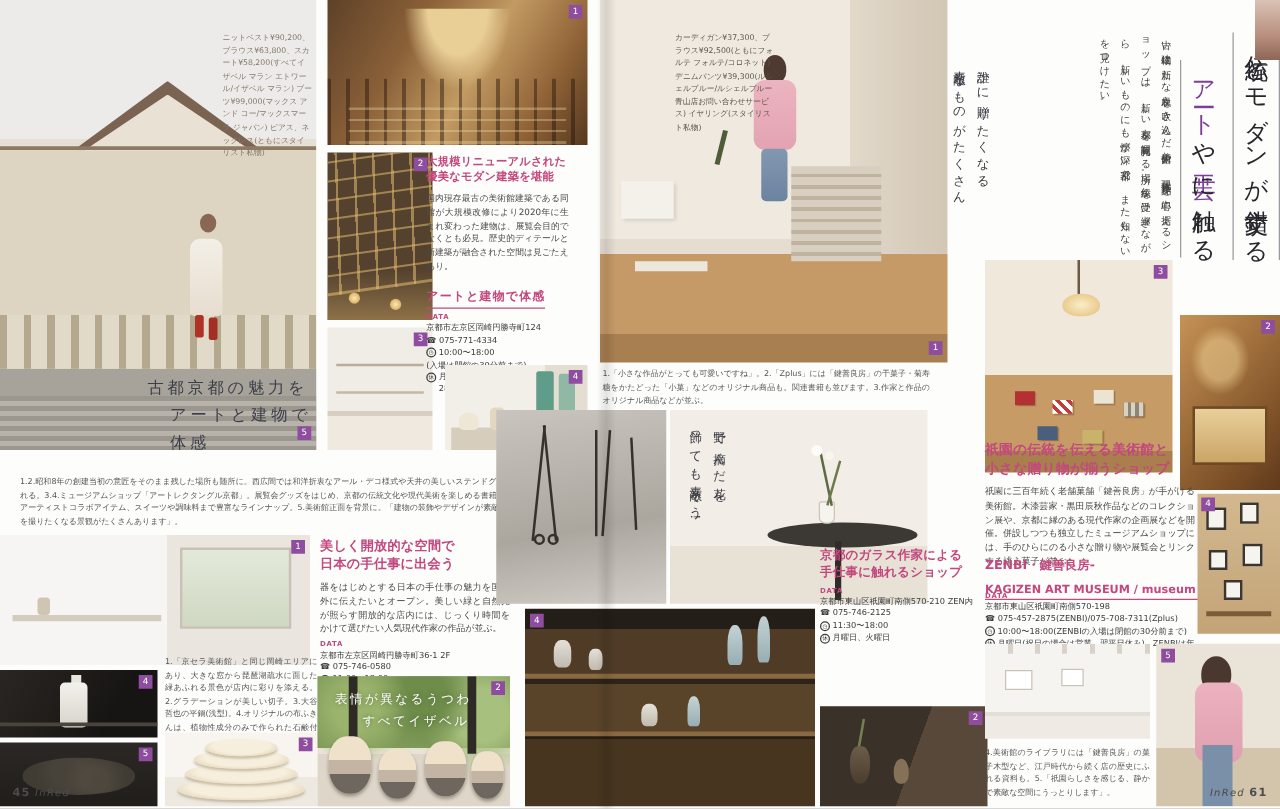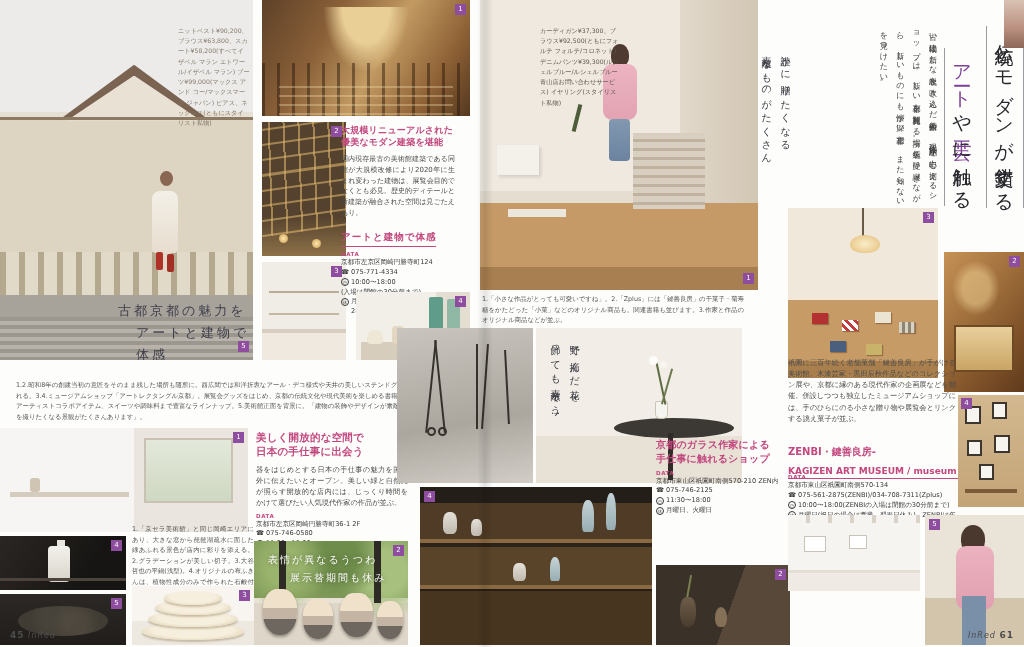"祇園の伝統を伝える美術館と" div.h-pink { html: none -> <div> <div>祇園の伝統を伝える美術館と</div> <div>小さな贈り物が揃うショップ</div> </div> }
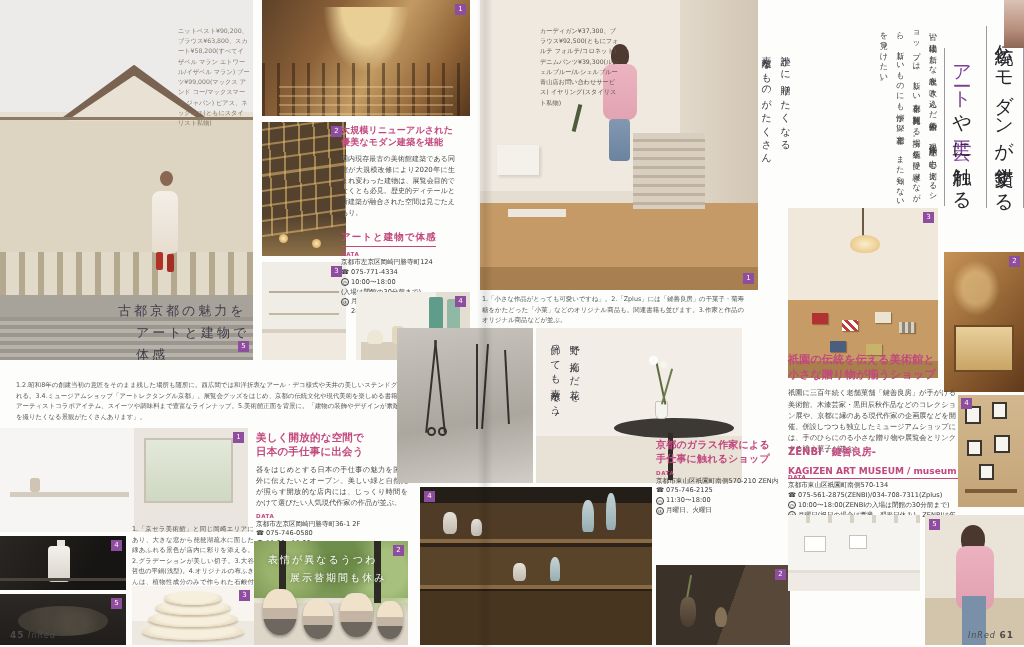"京都市東山区祇園町南側570-134" span { text: 570-134 -> 570-198 }
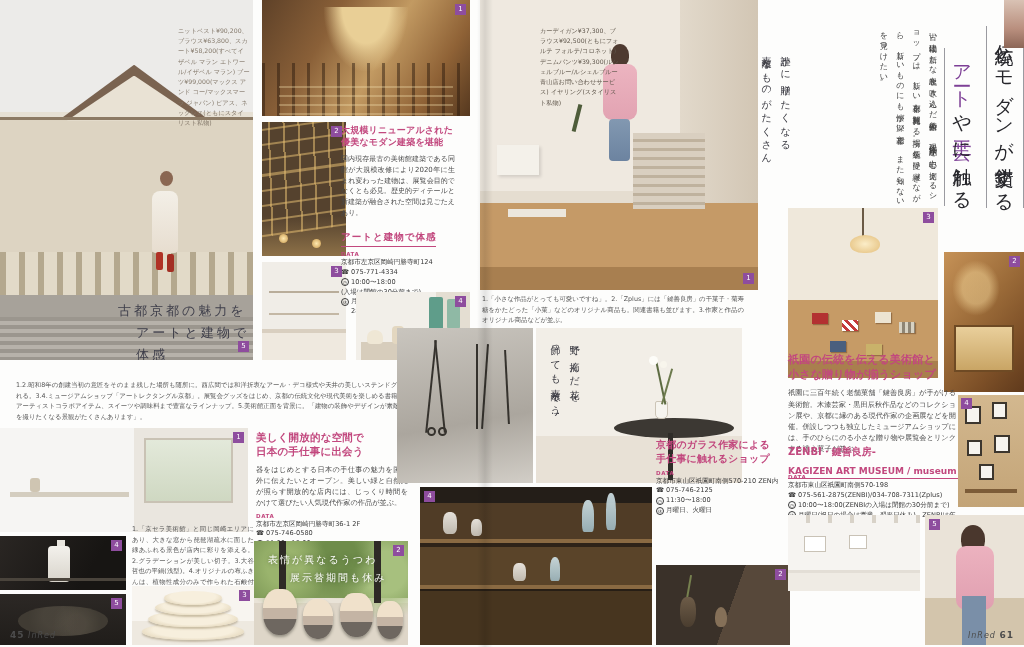"075-561-2875(ZENBI)/034-708-7311(Zplus)" span { text: 075-561-2875(ZENBI)/034-708-7311 -> 075-457-2875(ZENBI)/075-708-7311 }
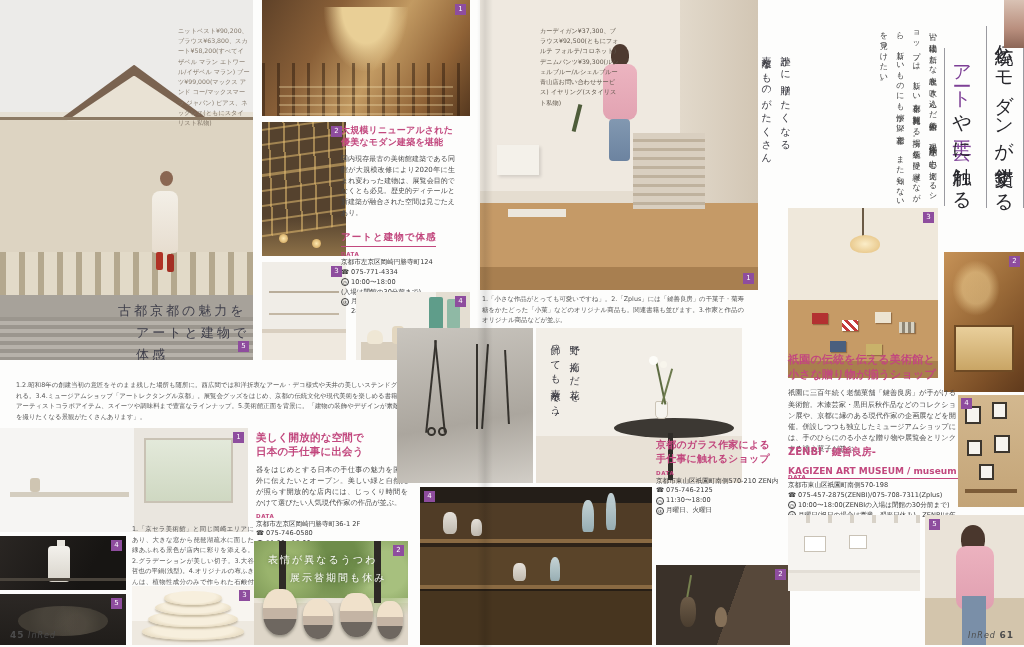"展示替期間も休み" div { text: 展示替期間も休み -> すべてイザベル }
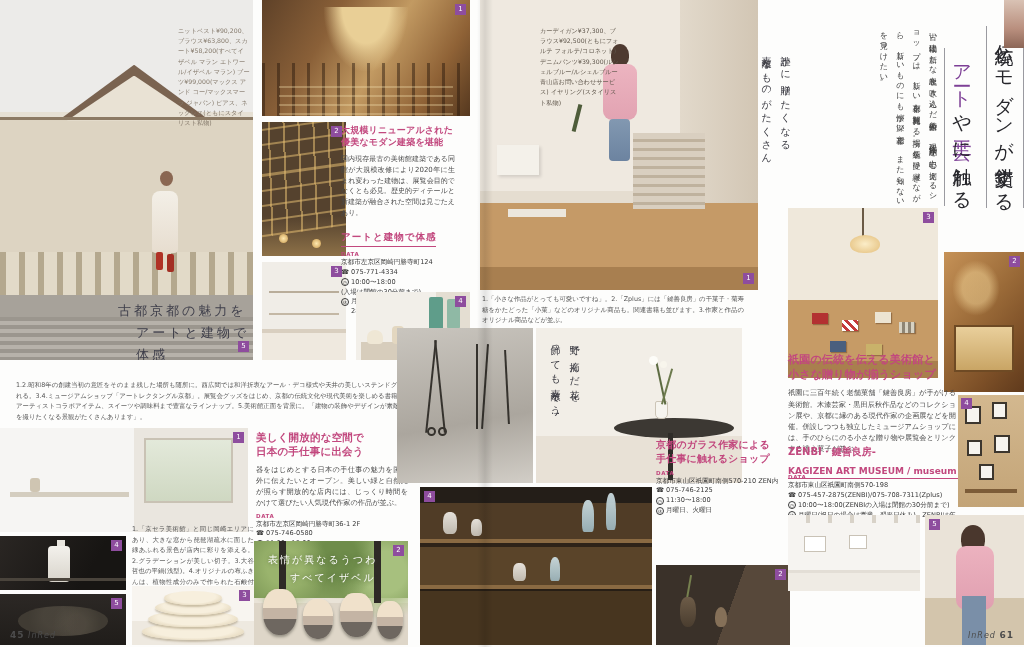"4.美術館のライブラリには「鍵善良房」の菓子木型など、江戸時代から続く店の歴史に" div.abs { html: none -> <div>4.美術館のライブラリには「鍵善良房」の菓子木型など、江戸時代から続く店の歴史にふれる資料も。5.「祇園らしさを感じる、静かで素敵な空間にうっとりします」。</div> }
